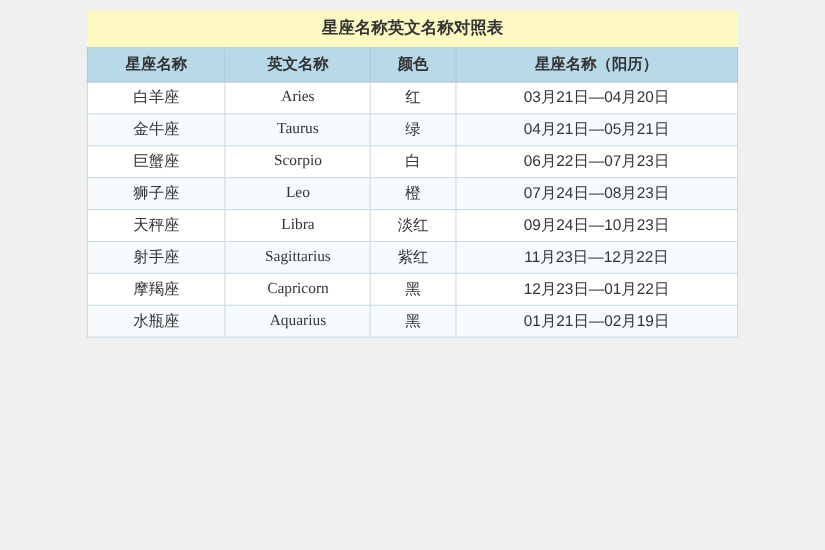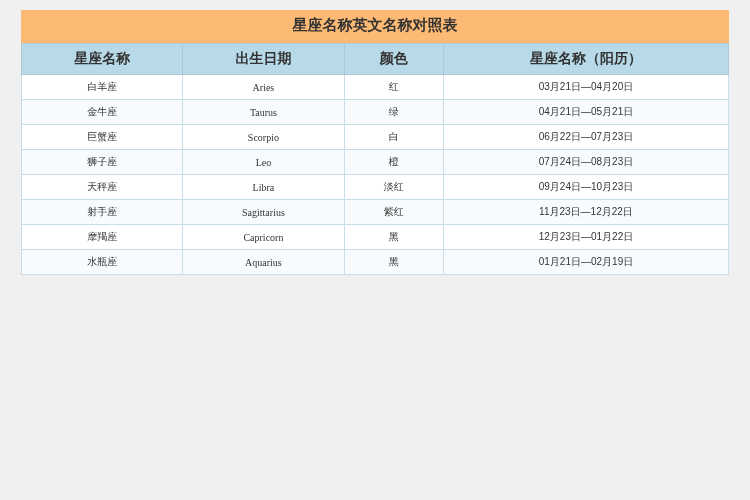"星座名称英文名称对照表" .container { background: #fdba74 -> #fef9c3; width: 708px -> 592px }
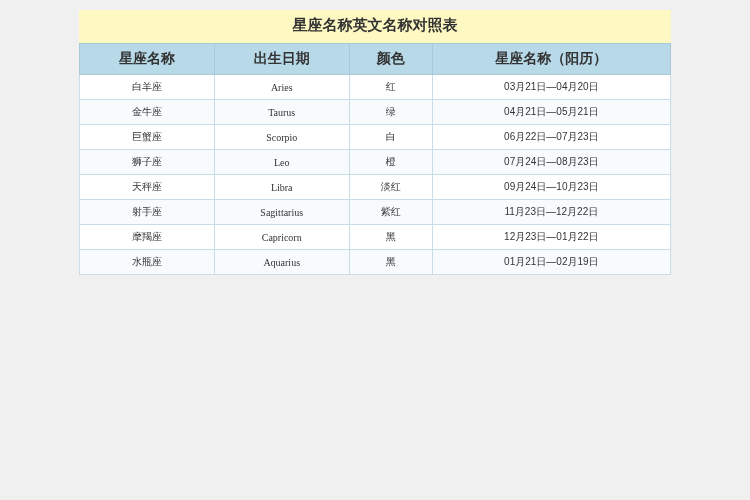"出生日期" th { text: 出生日期 -> 英文名称 }
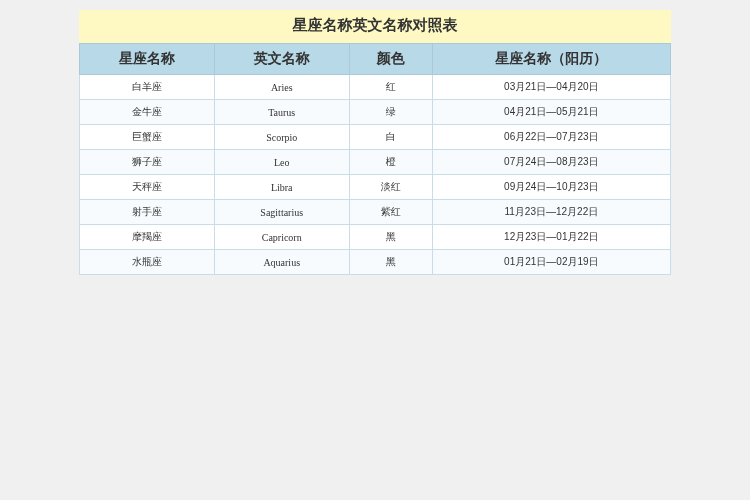"白羊座" tbody td { font-size: 10px -> 14px }
